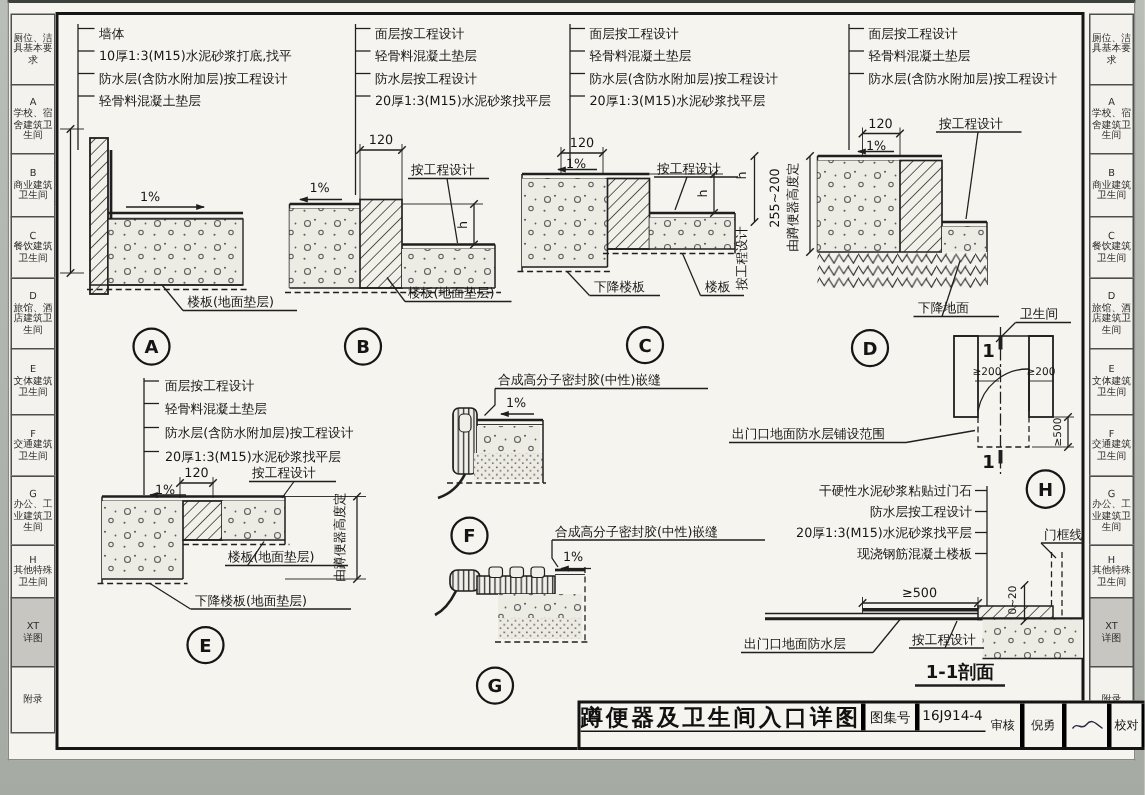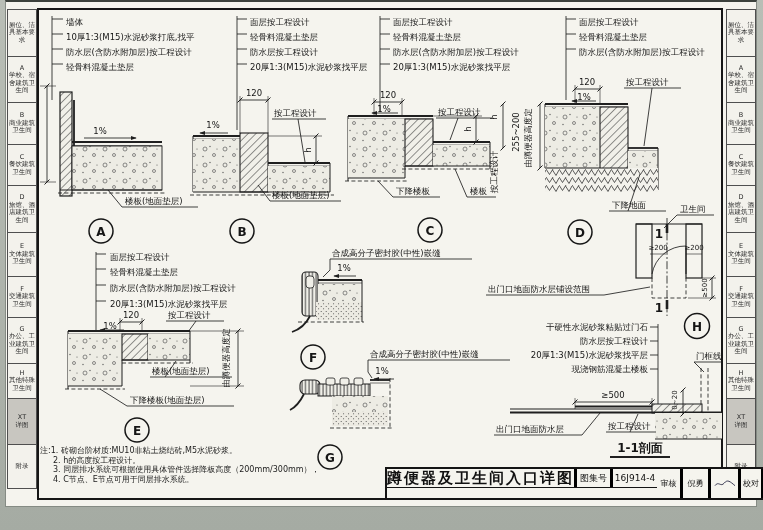"注:1. 砖砌台阶材质:MU10非粘土烧结砖,M5水泥砂浆。" div.notes { html: <div> <div><span>注:</span><span>1. 砖砌台阶材质:MU10非粘土烧结砖,M5水泥砂浆。</span></div> <div>2. h的高度按工程设计。</div> <div>3. 同层排水系统可根据使用具体管件选择降板高度（200mm/300mm），</div> <div>4. C节点、E节点可用于同层排水系统。</div> </div> -> none }
